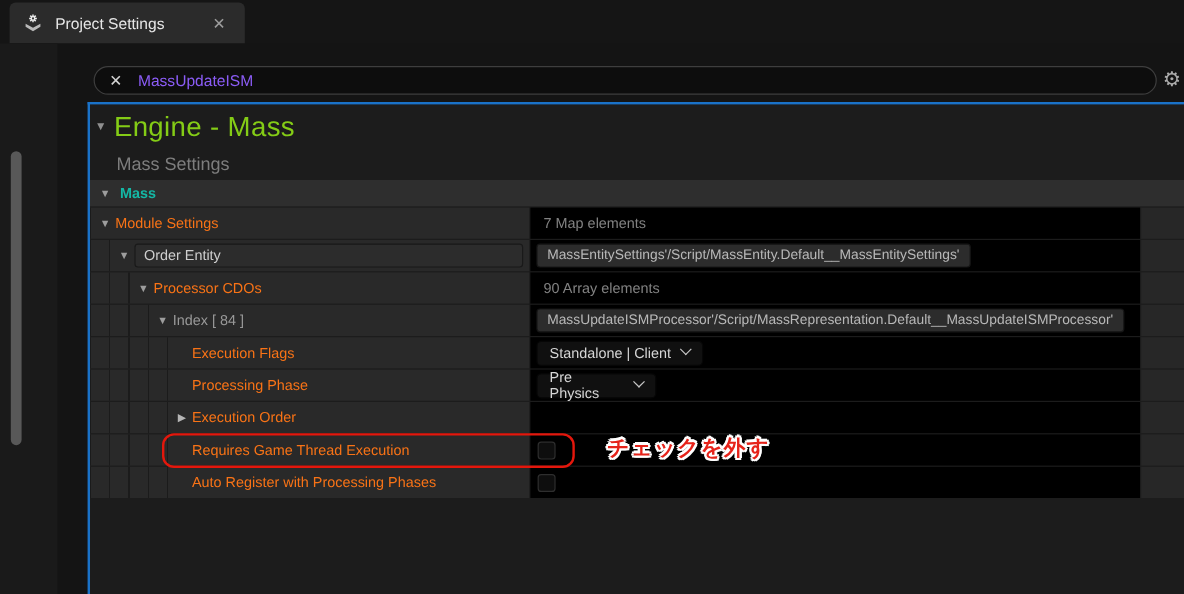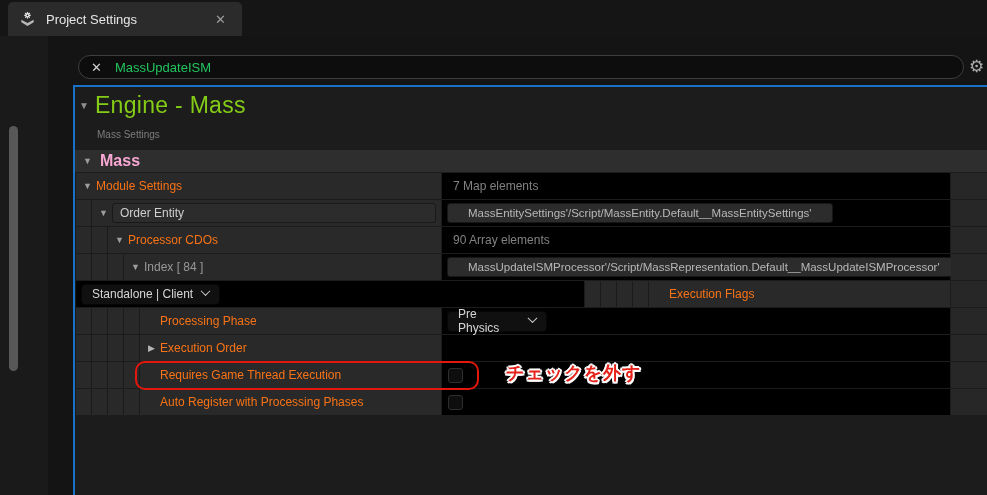"Project Settings" .tab { width: 234px -> 196px }
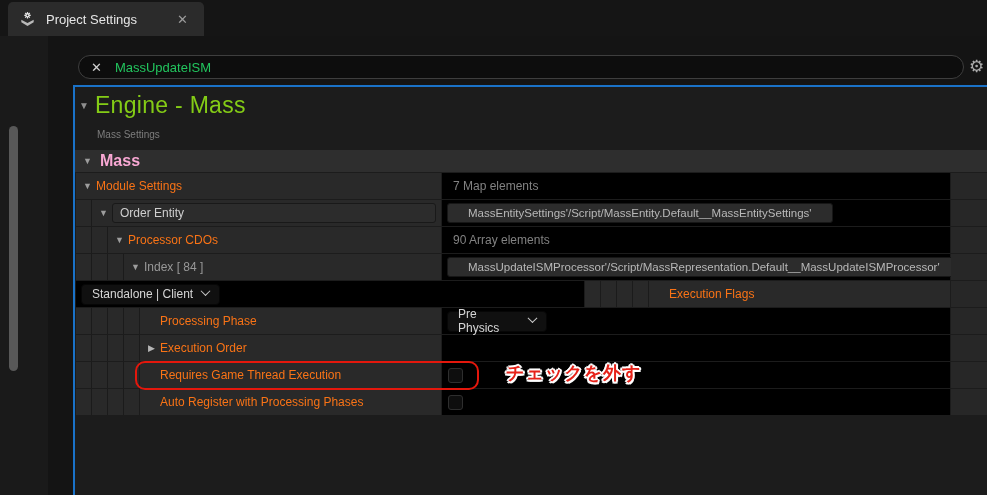"MassUpdateISM" .search-text { color: #22c55e -> #8b5cf6 }
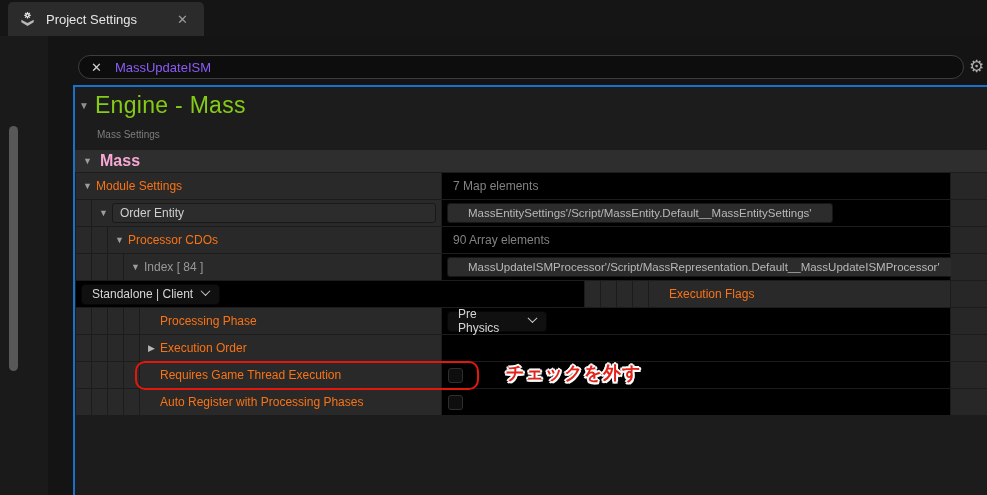"Mass Settings" .panel-sub { font-size: 10px -> 15px }
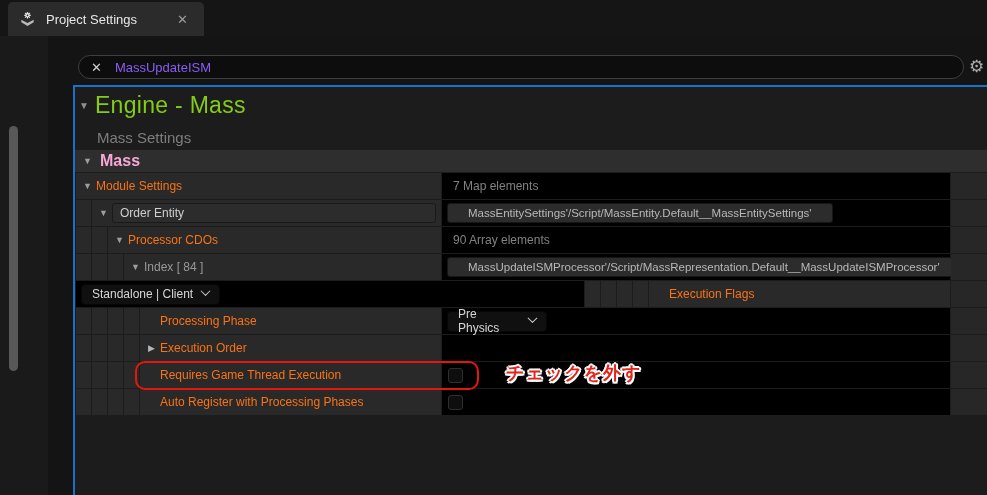"Mass" .cat .lbl { color: #f9a8d4 -> #14b8a6; font-size: 16px -> 12px }
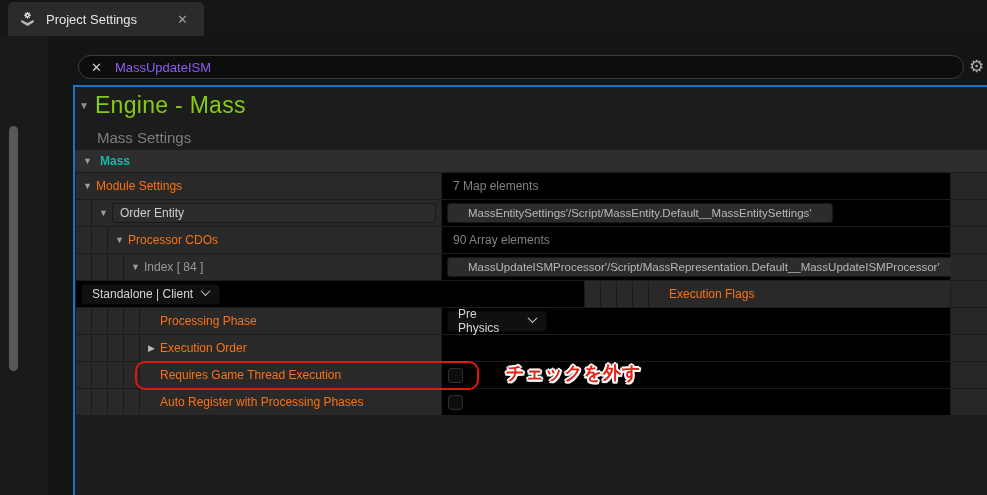"MassEntitySettings'/Script/MassEntity.De" .pathbox { padding: 0 20px -> 0 8px }
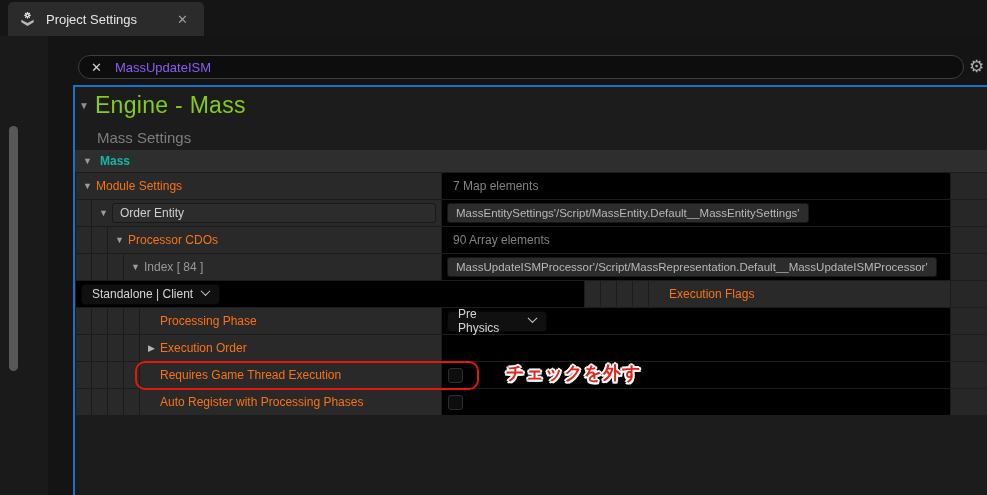"Standalone | Client" div.cell { order: before "Execution Flags" -> after "Execution Flags" }
